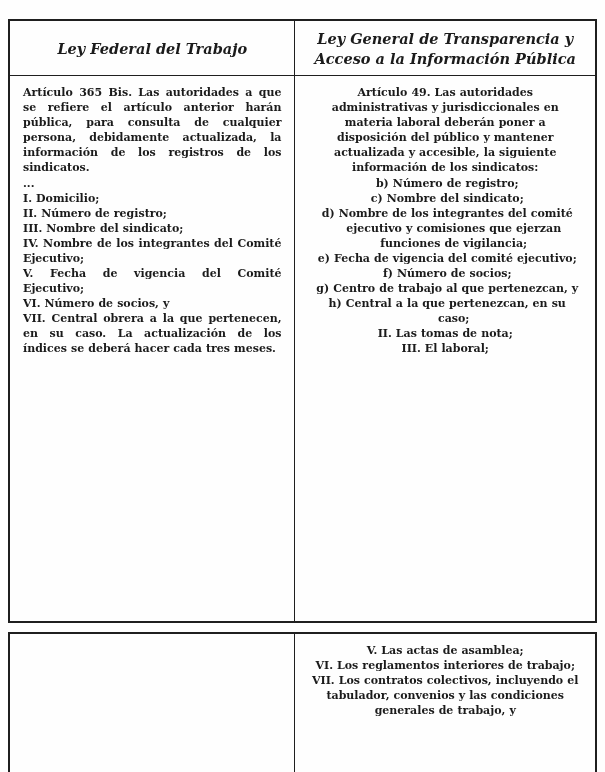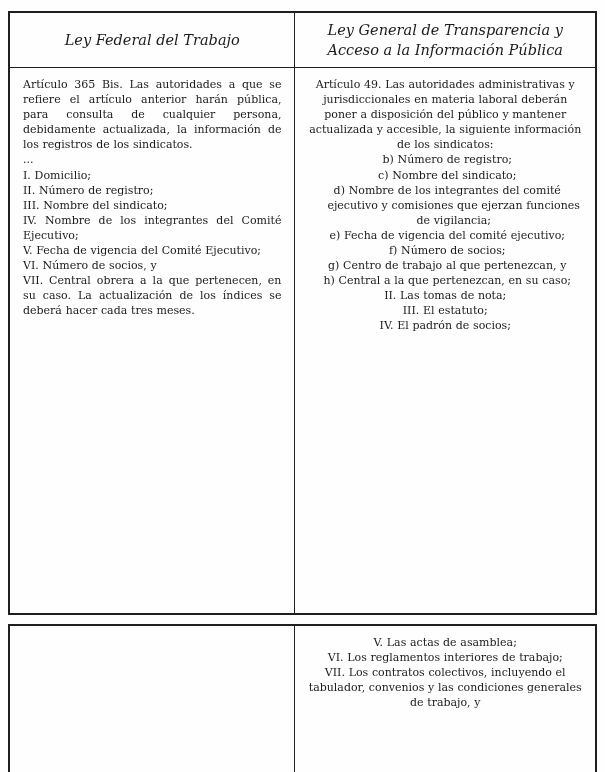"Ley Federal del Trabajo" .page { font-weight: none -> bold; padding: 11px 8px -> 19px 8px }
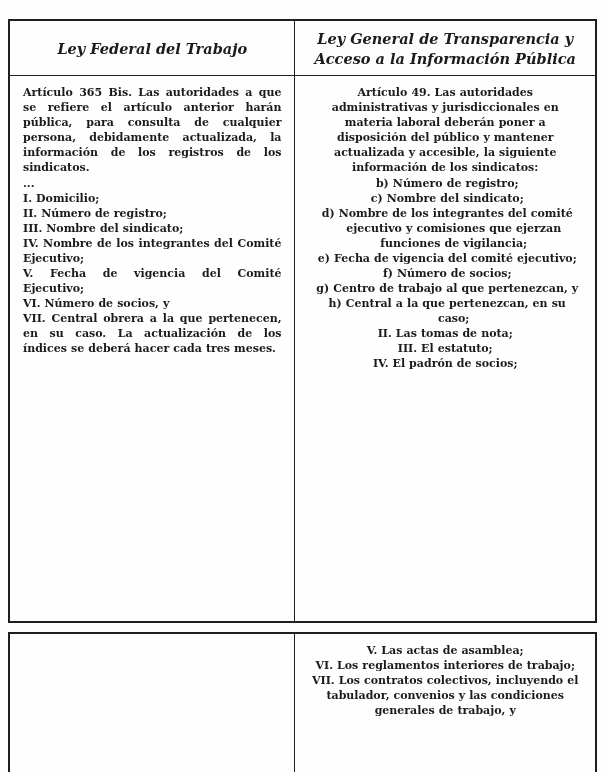"III. El estatuto;" div.line { text: estatuto -> laboral }
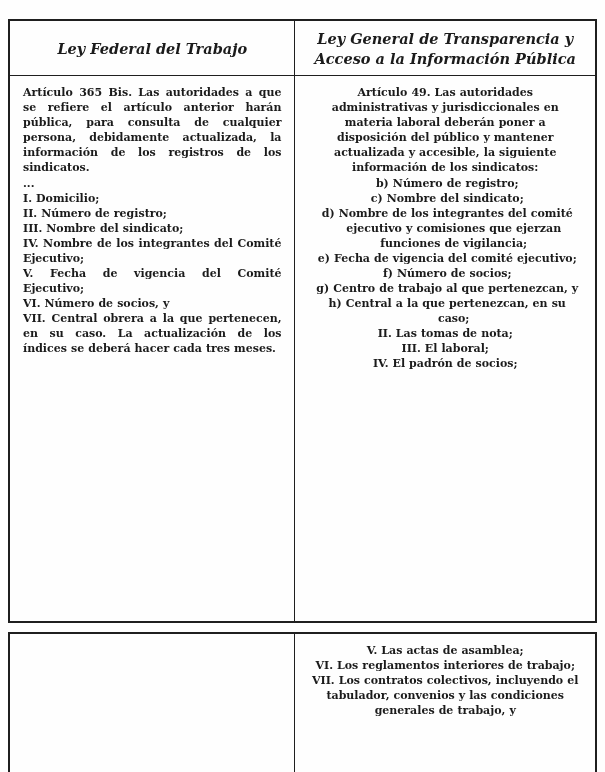"IV. El padrón de socios;" div.line { html: <div>IV. El padrón de socios;</div> -> none }
